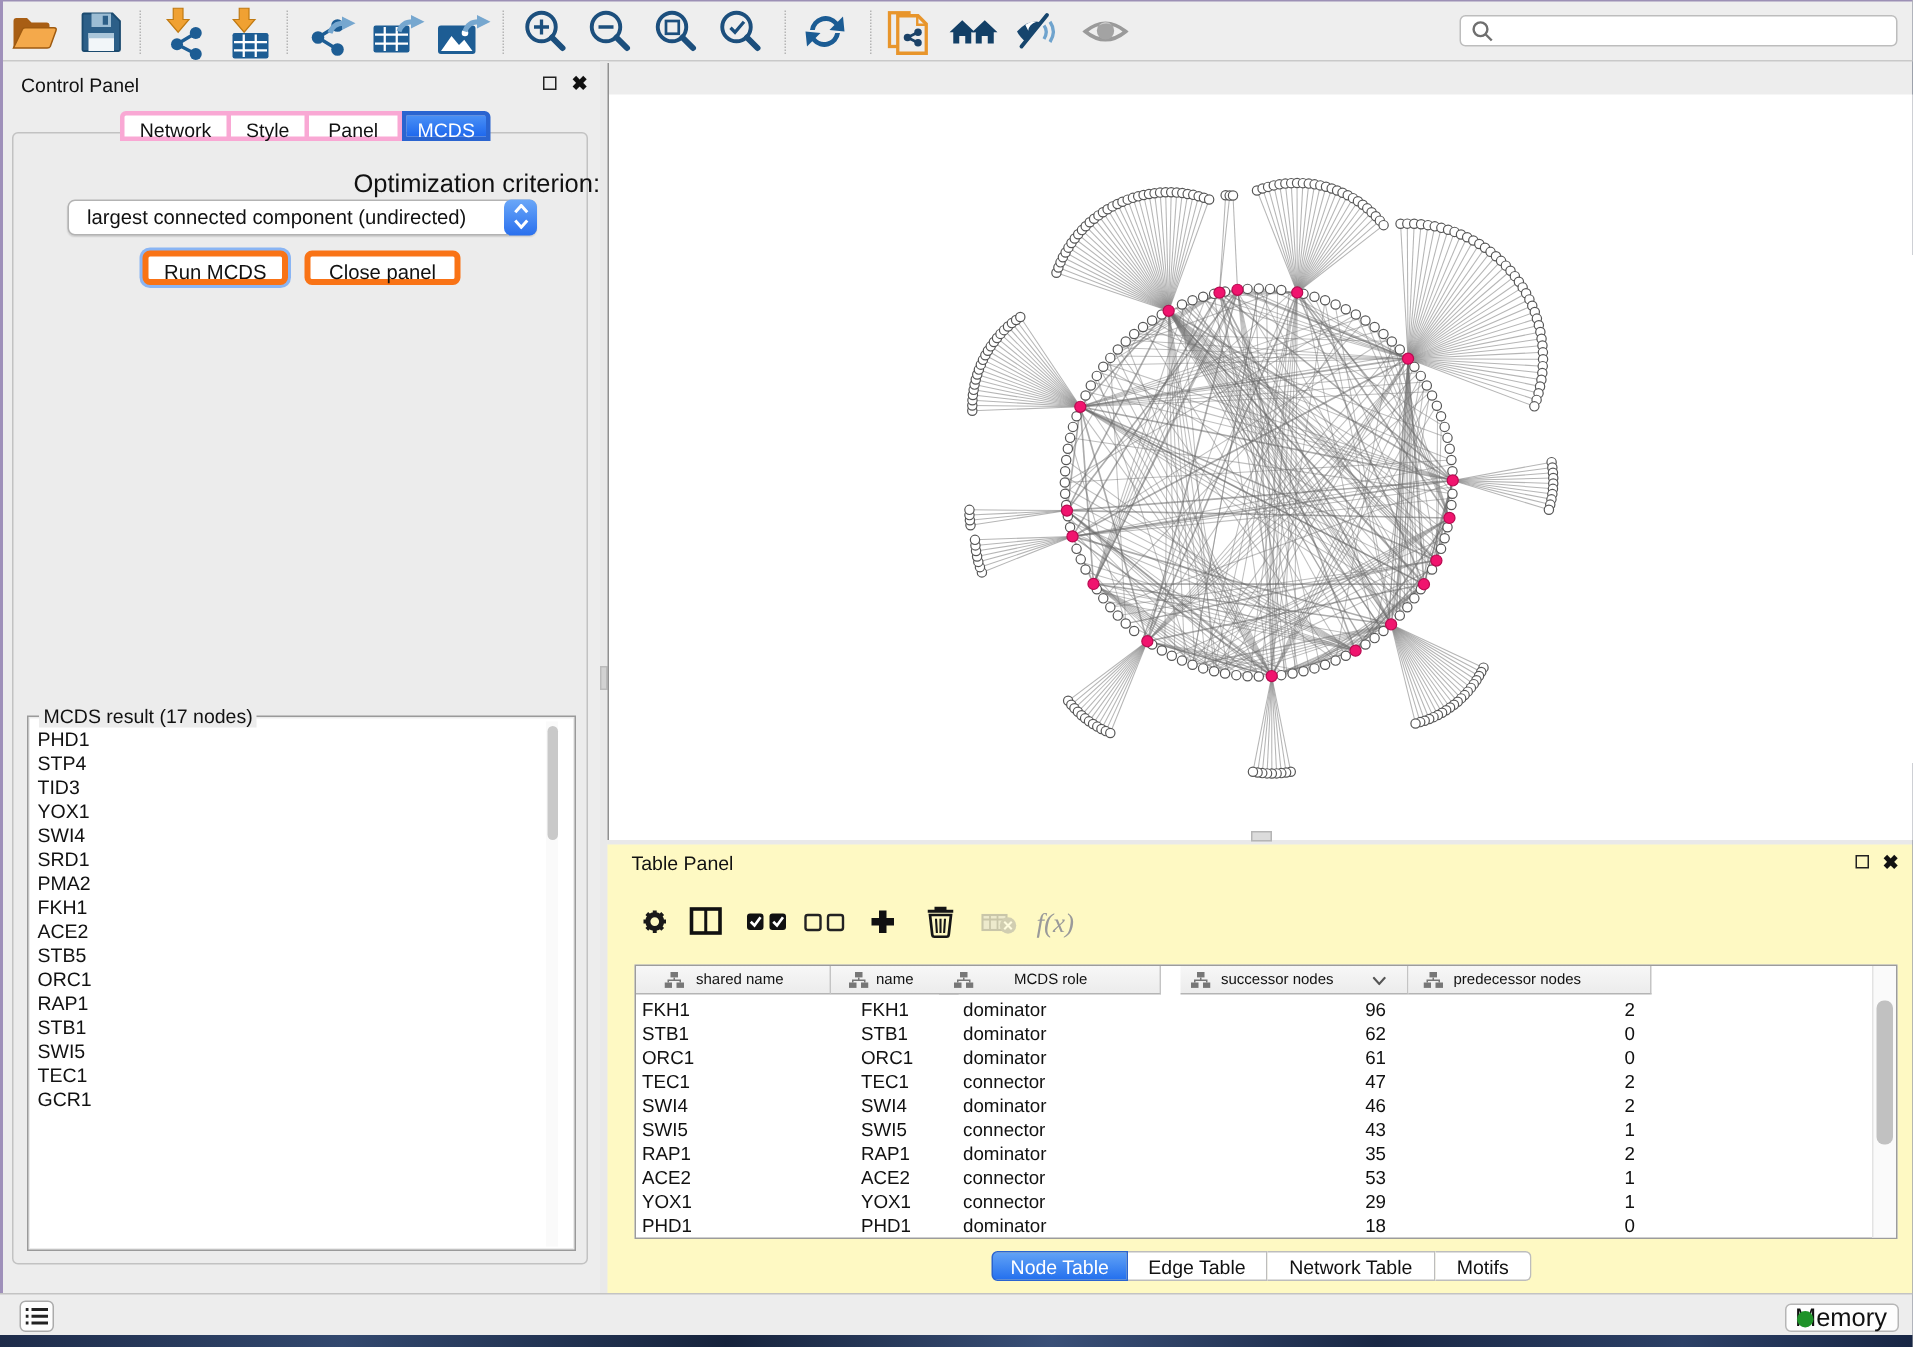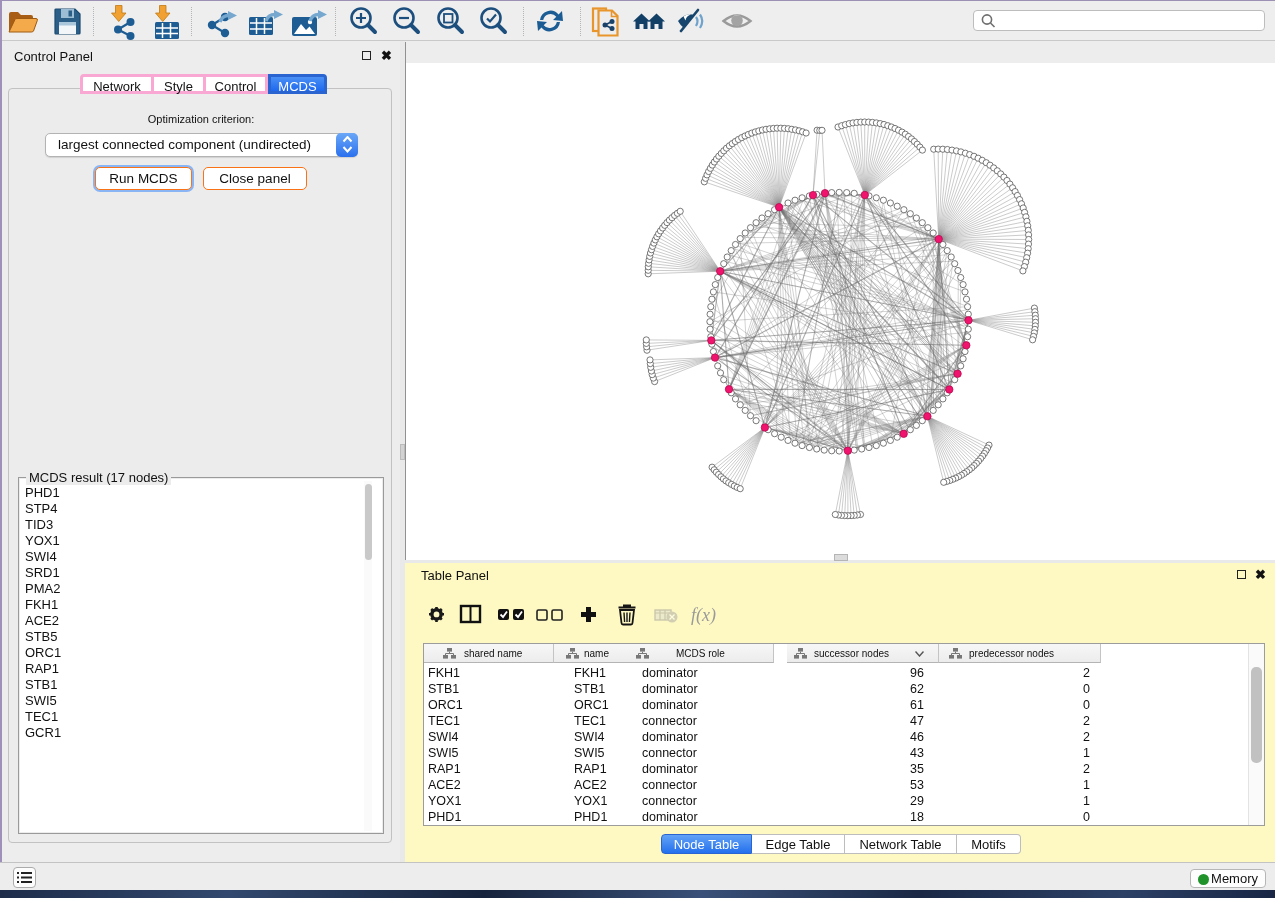"Control" div.tab { text: Control -> Panel }
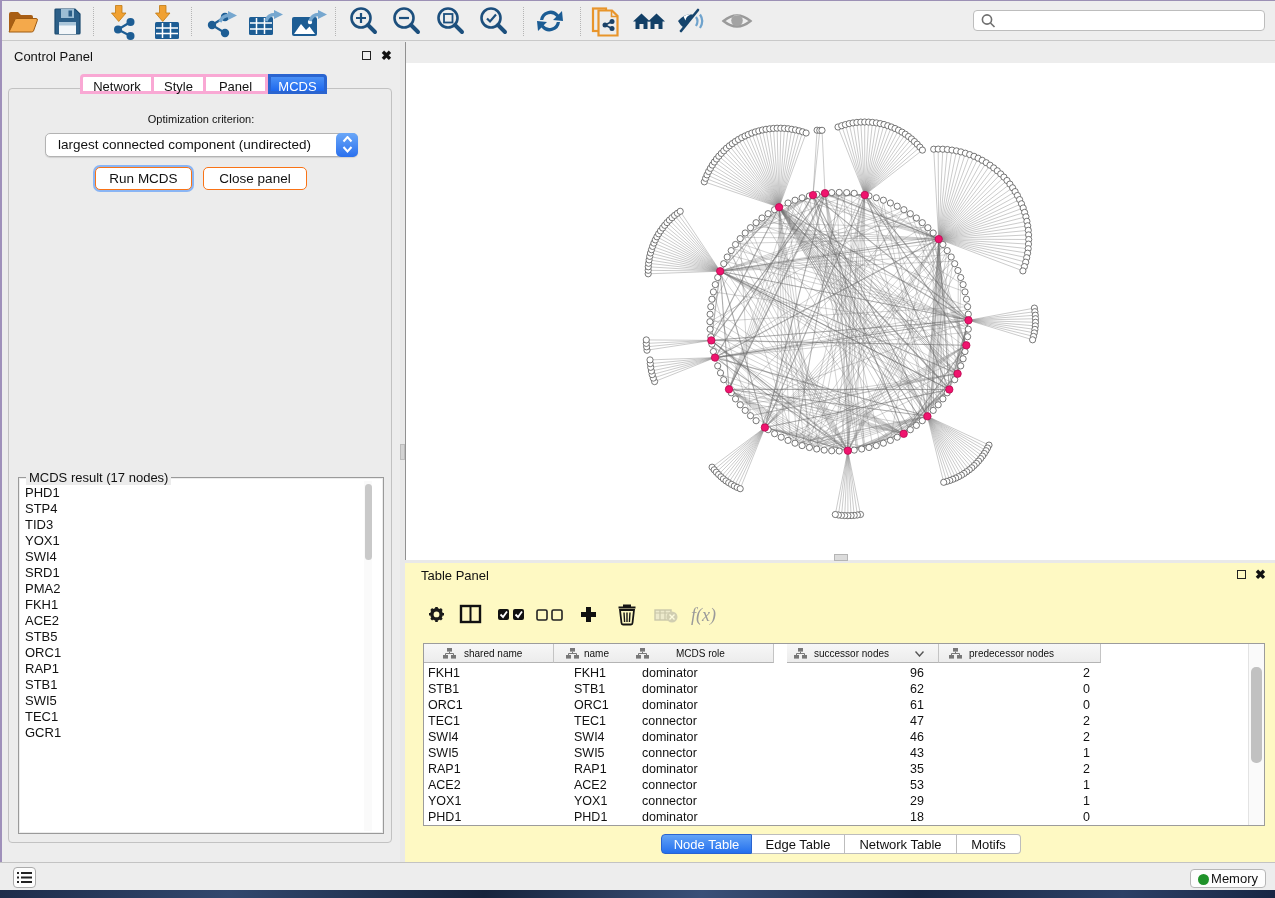"Optimization criterion:" #optlab { font-size: 11px -> 17px; text-align: center -> right }
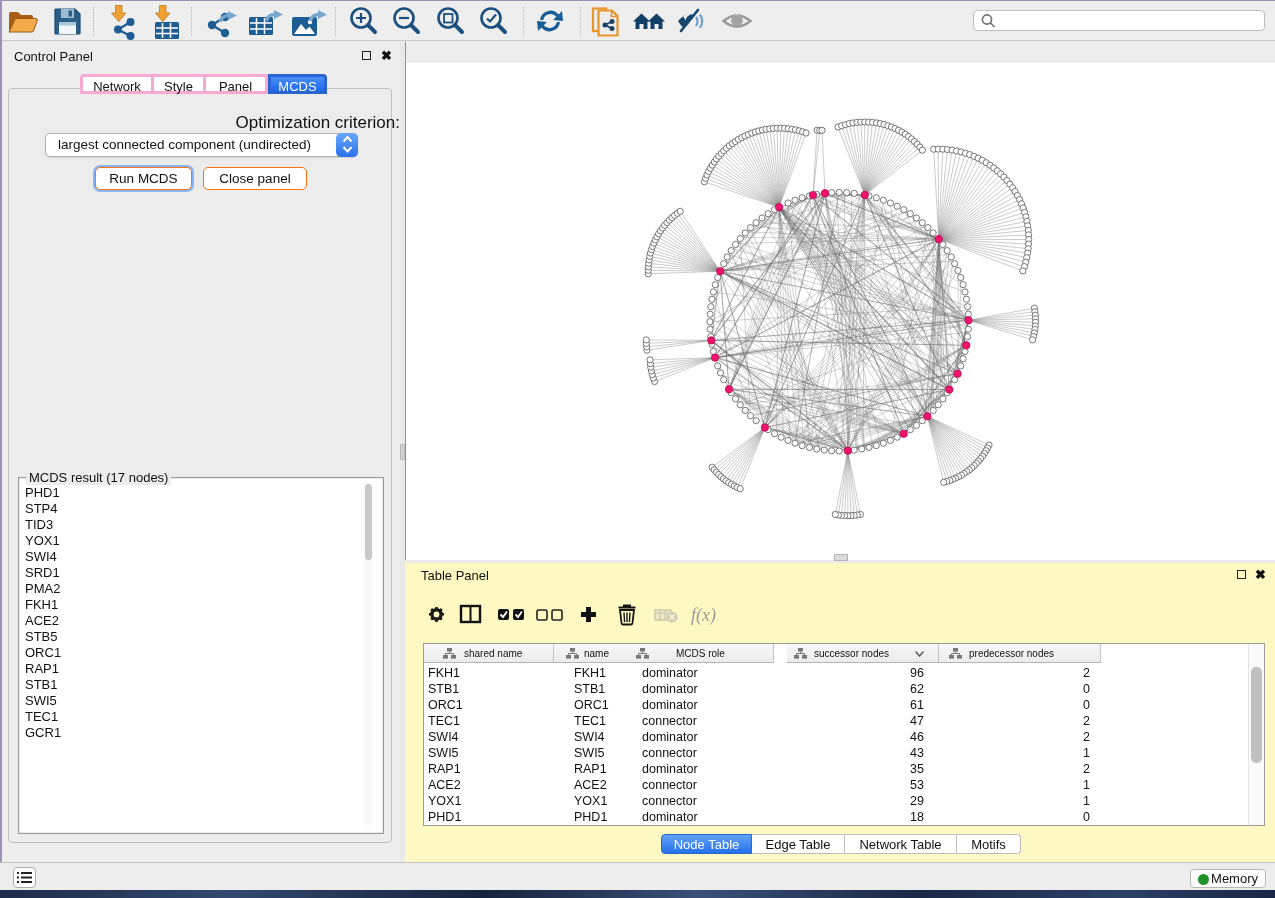"Run MCDS" .btn { border: 1px solid #f97316 -> 4px solid #f97316 }
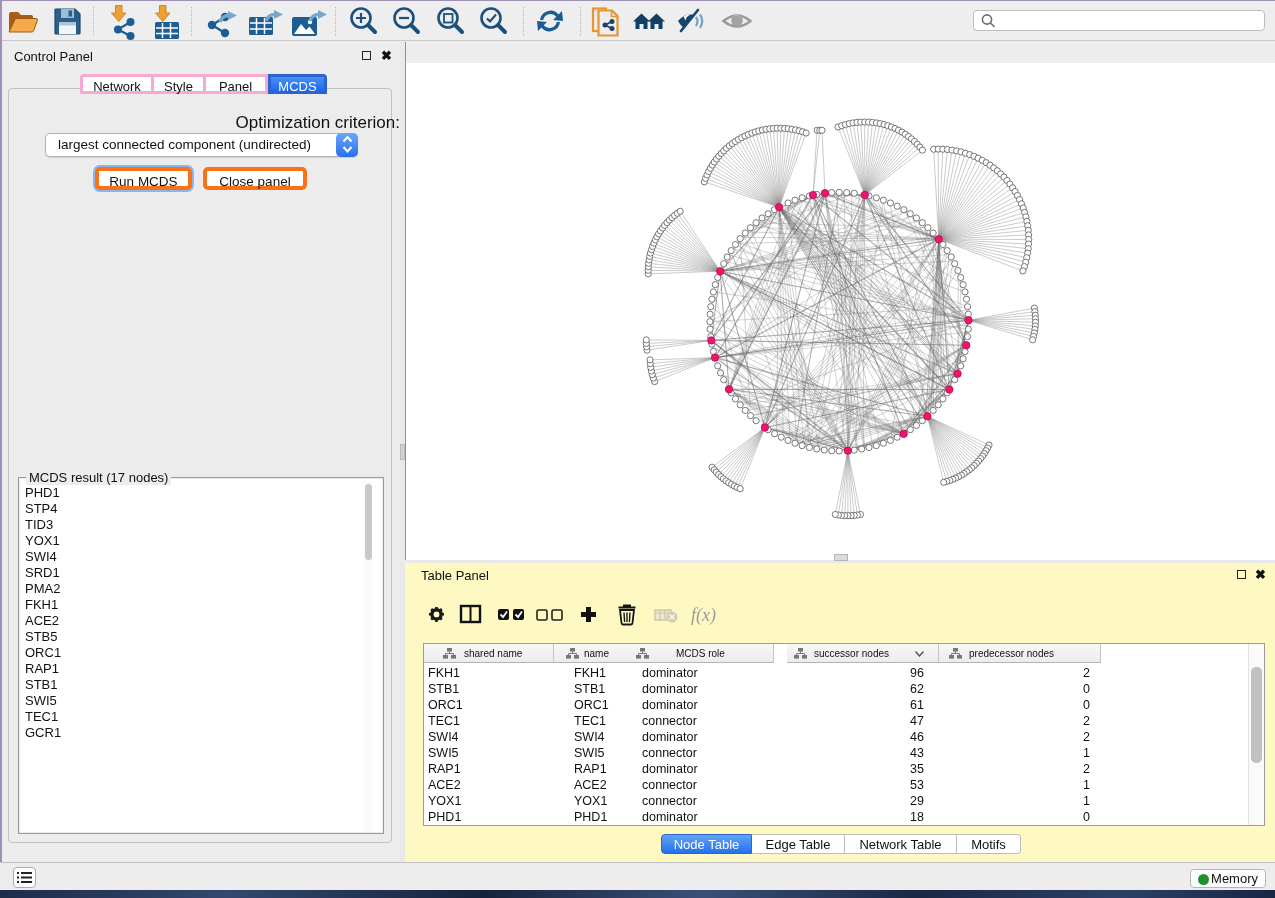"Memory" #membtn { font-size: 13px -> 17px }
